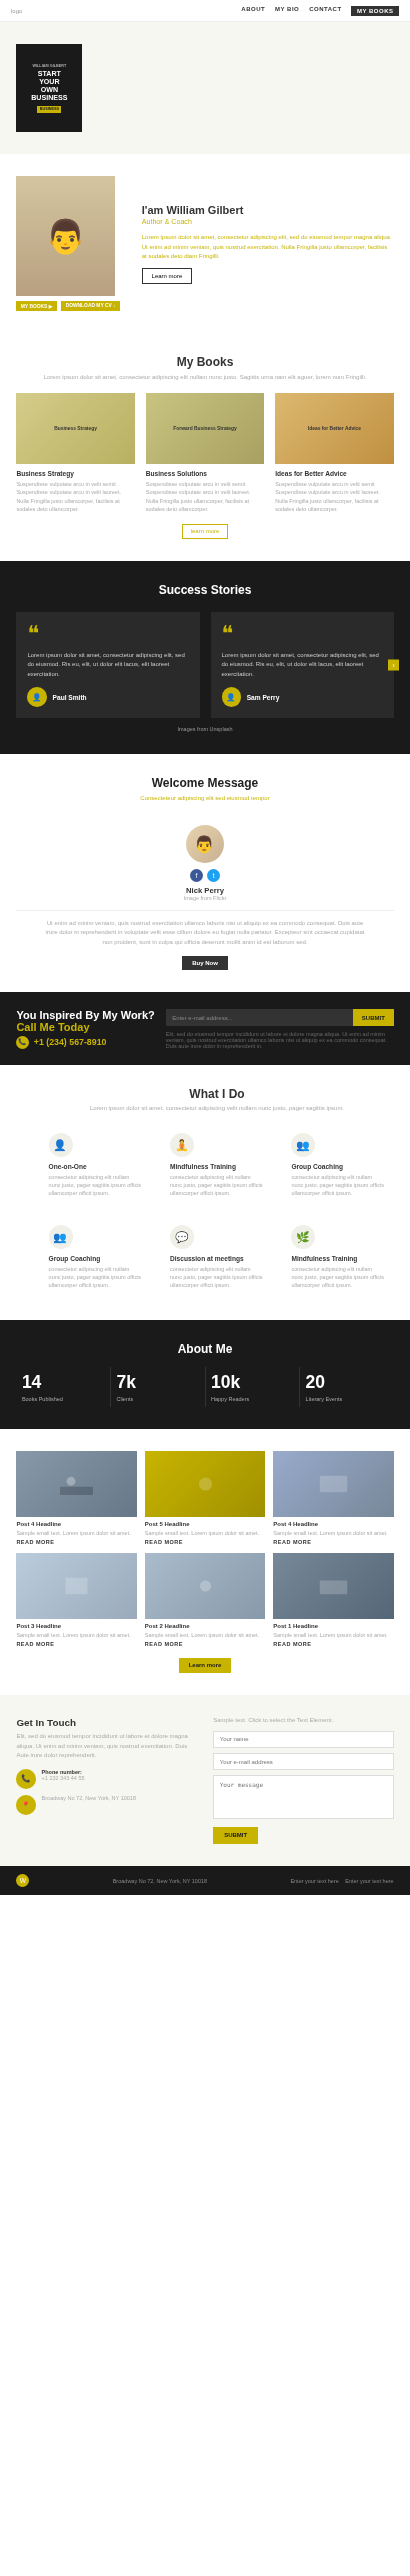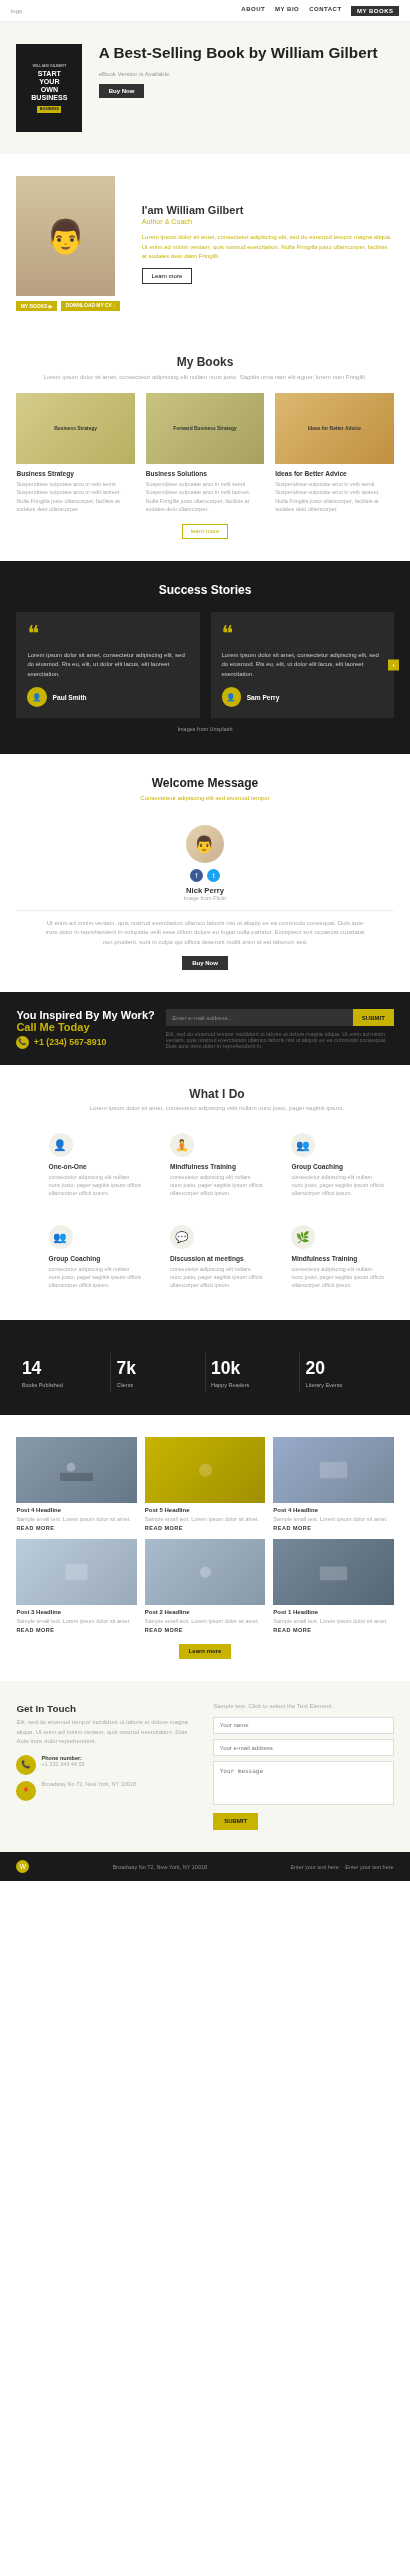"A Best-Selling Book by William" div.hero-text { html: <div> <h1>A Best-Selling Book by William Gilbert</h1> <p>eBook Version is Available</p> <button>Buy Now</button> </div> -> none }
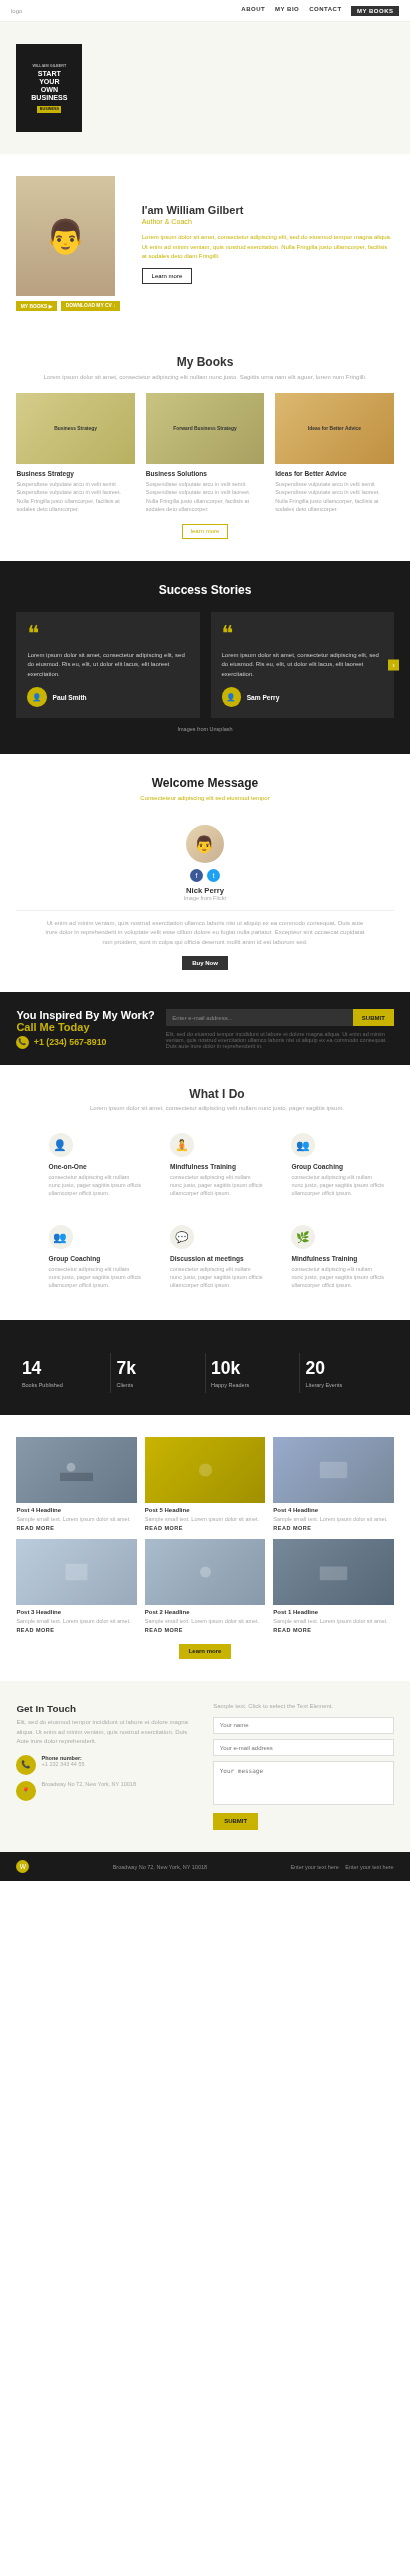"About Me" div.section-title { html: none -> <div>About Me</div> }
